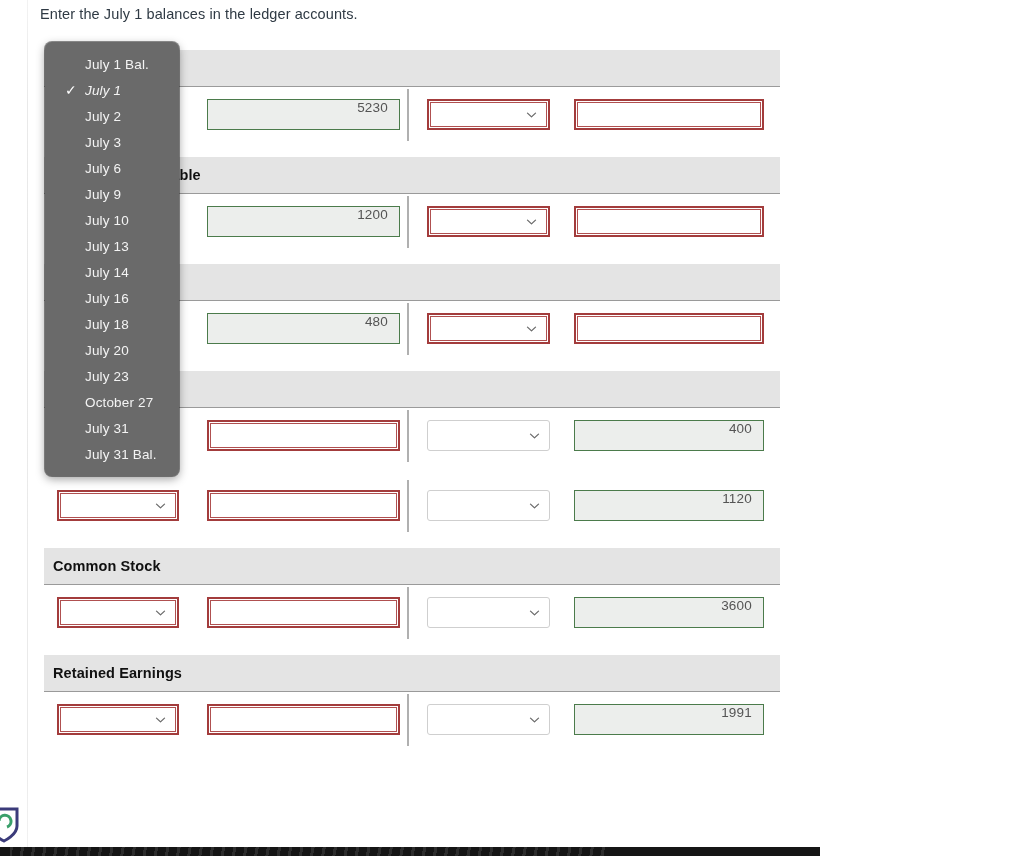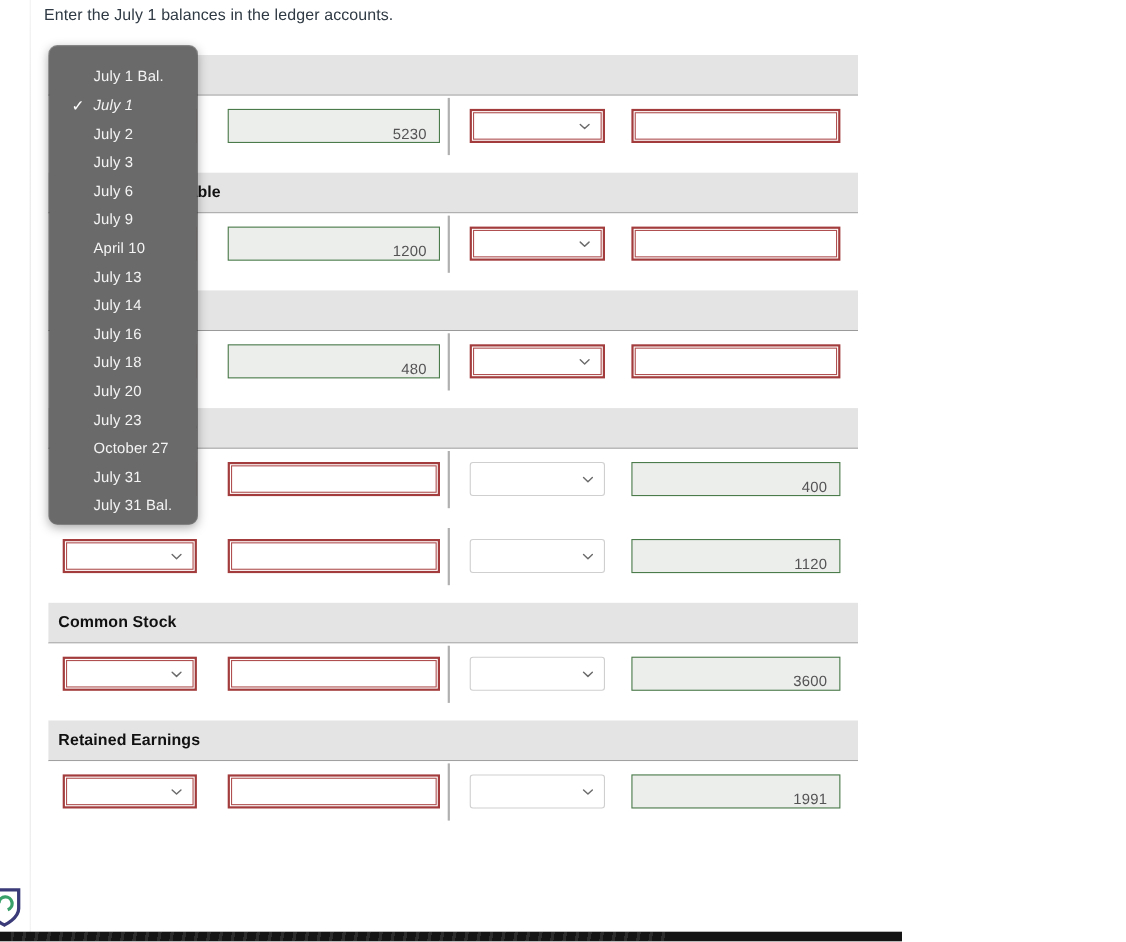"July 1 Bal." .dd-item { align-items: flex-end -> center }
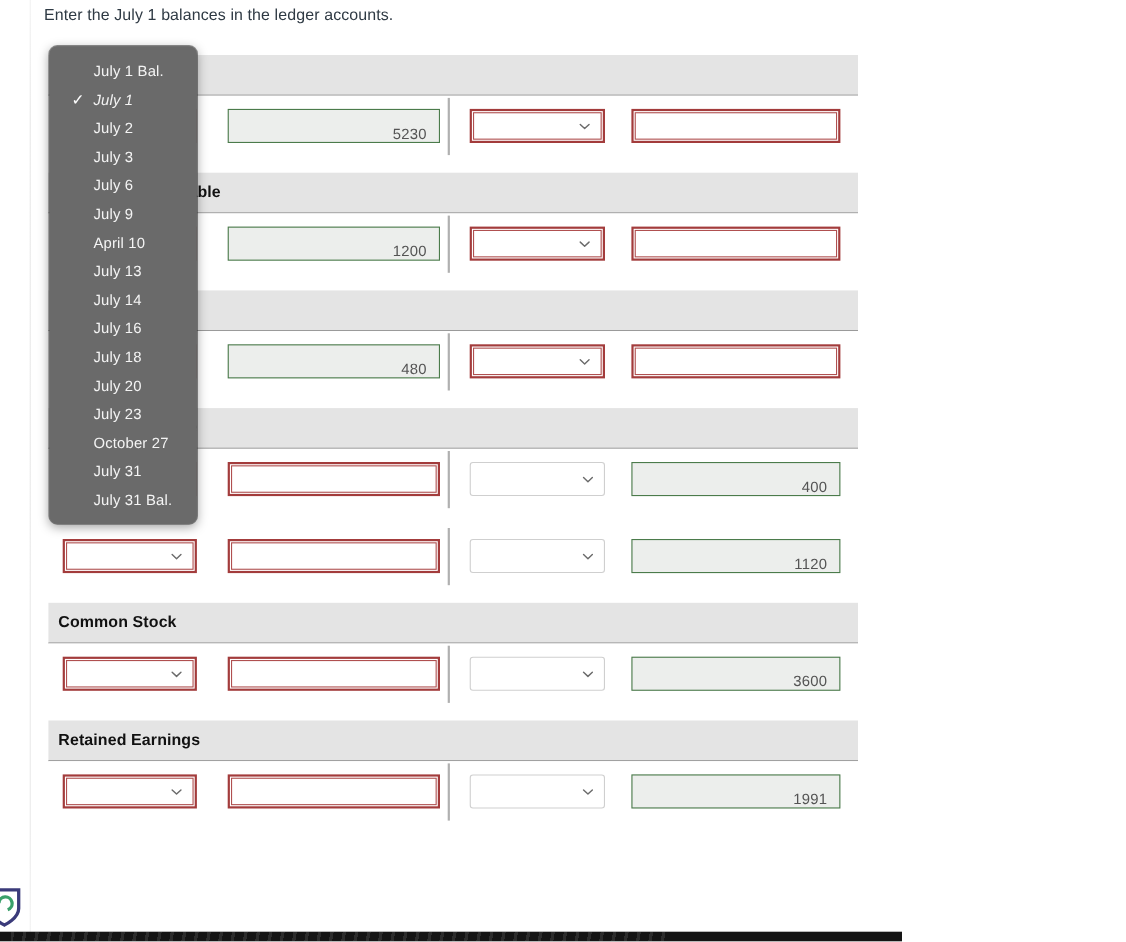"5230" .filled-green { align-items: flex-end -> flex-start }
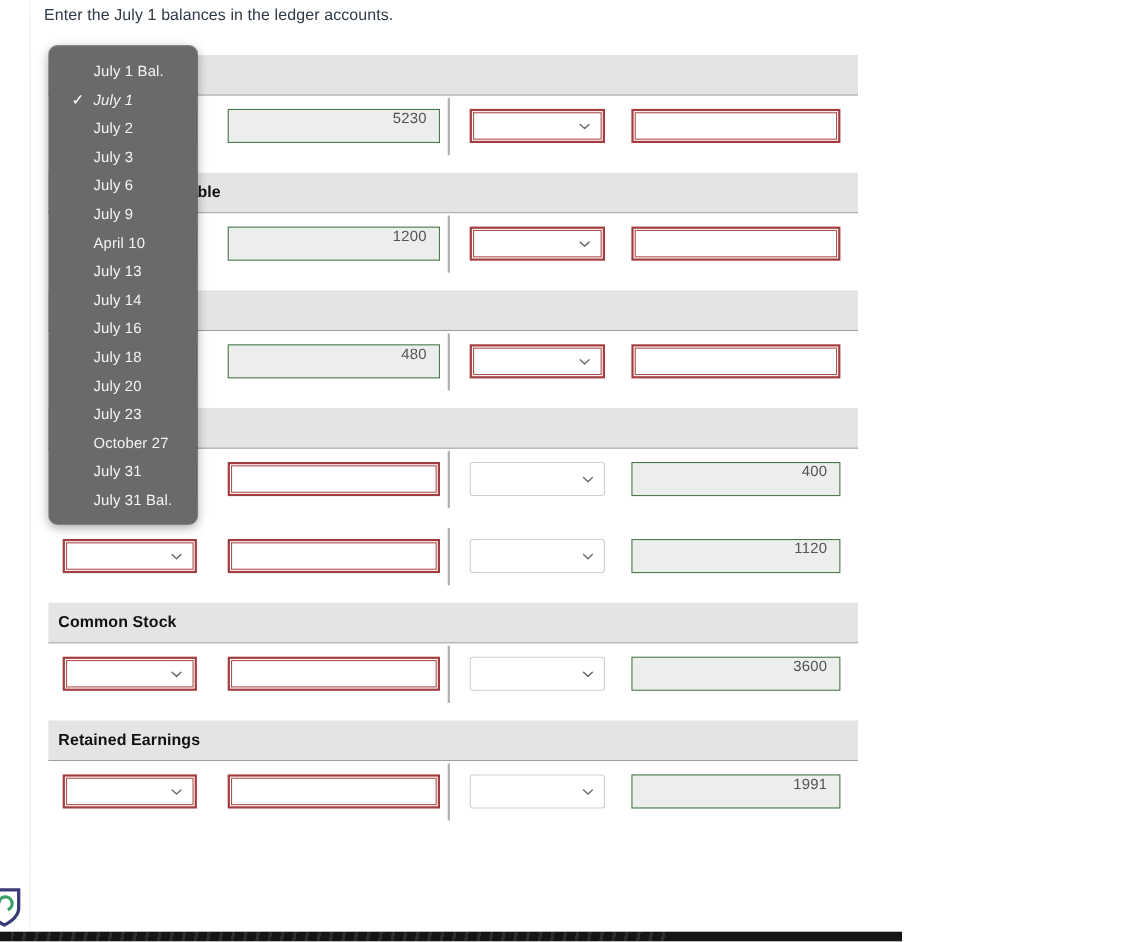"April 10" span.lbl { text: April -> July }
